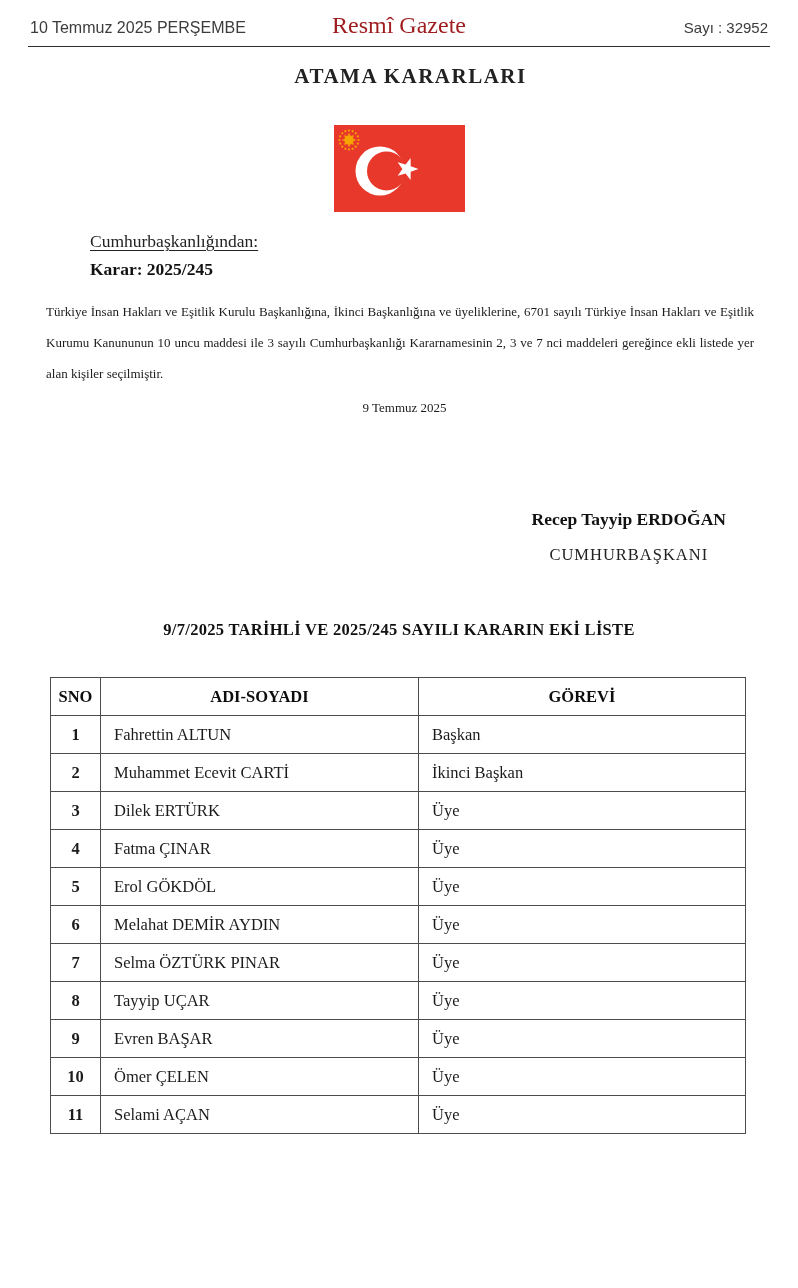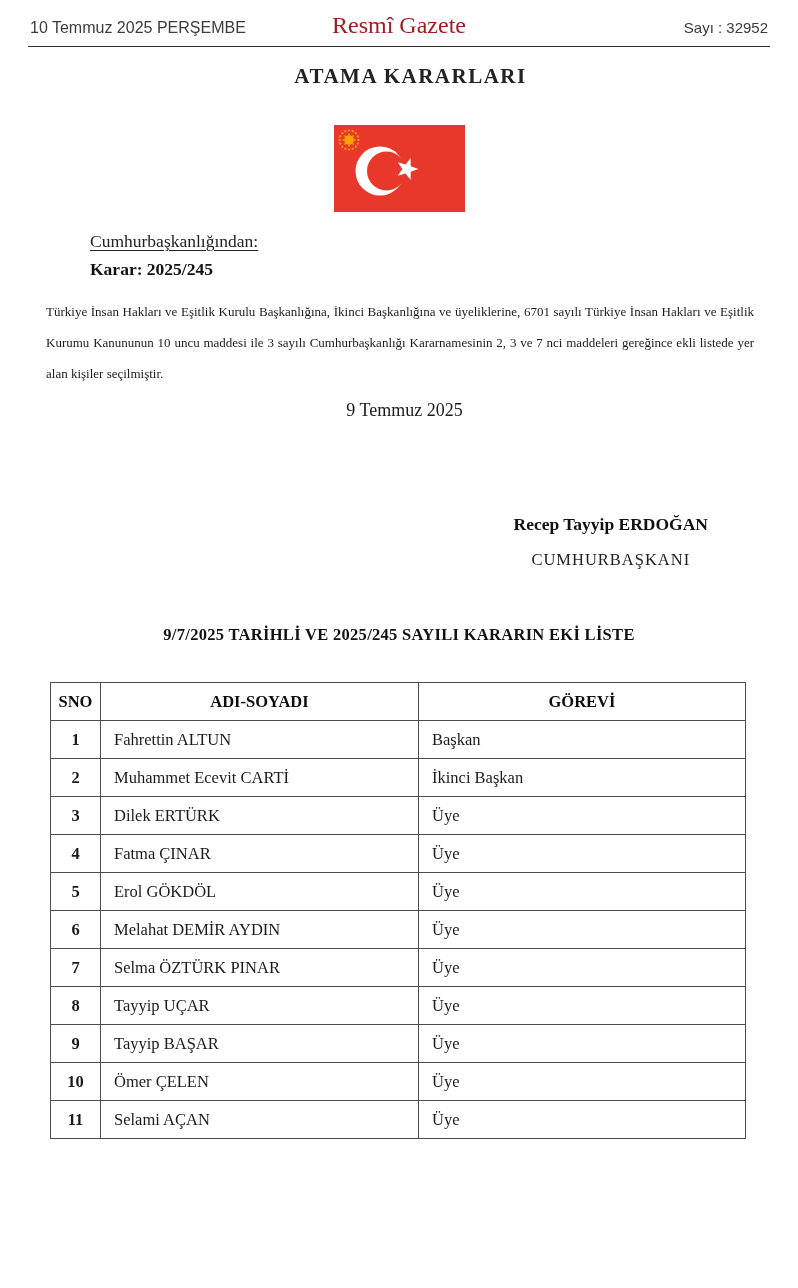"9 Temmuz 2025" .decree-date { font-size: 18px -> 13px }
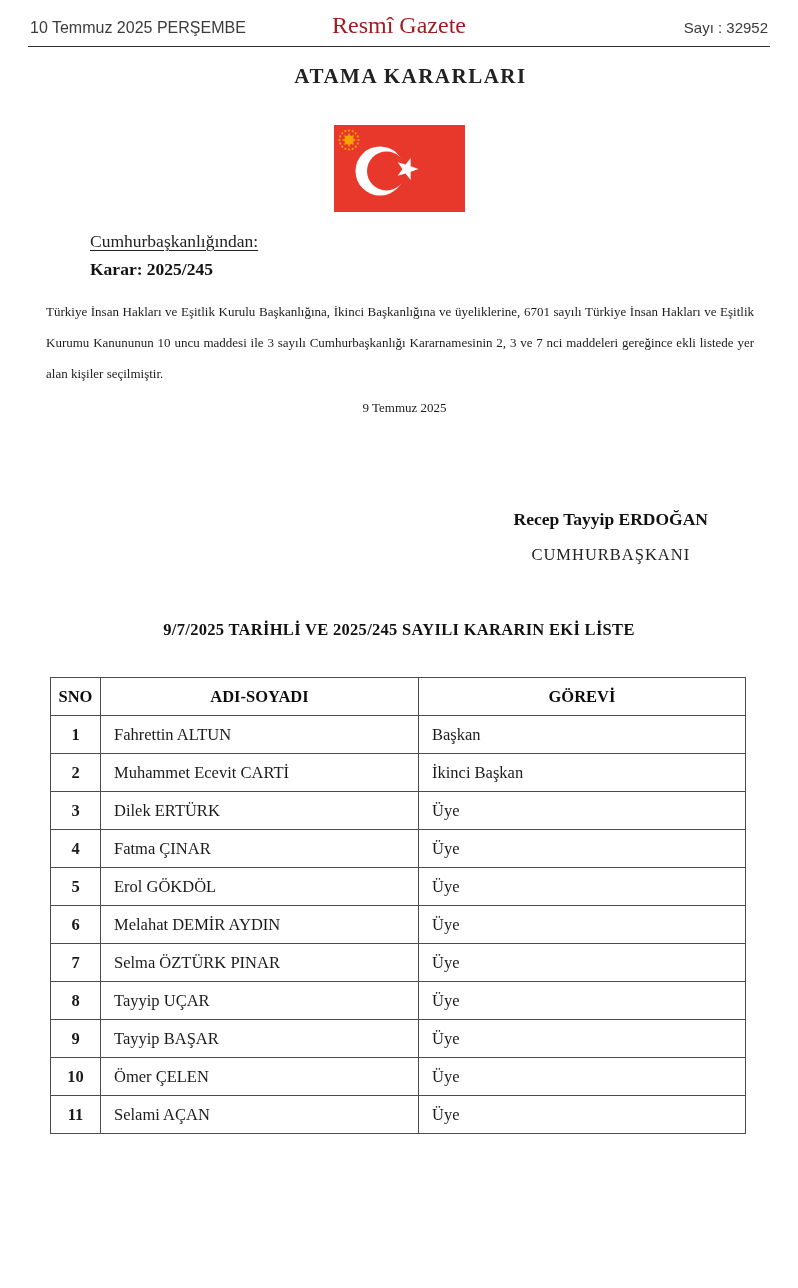"Recep Tayyip ERDOĞAN" .signature { margin: 93px 90px 0 auto -> 93px 72px 0 auto }
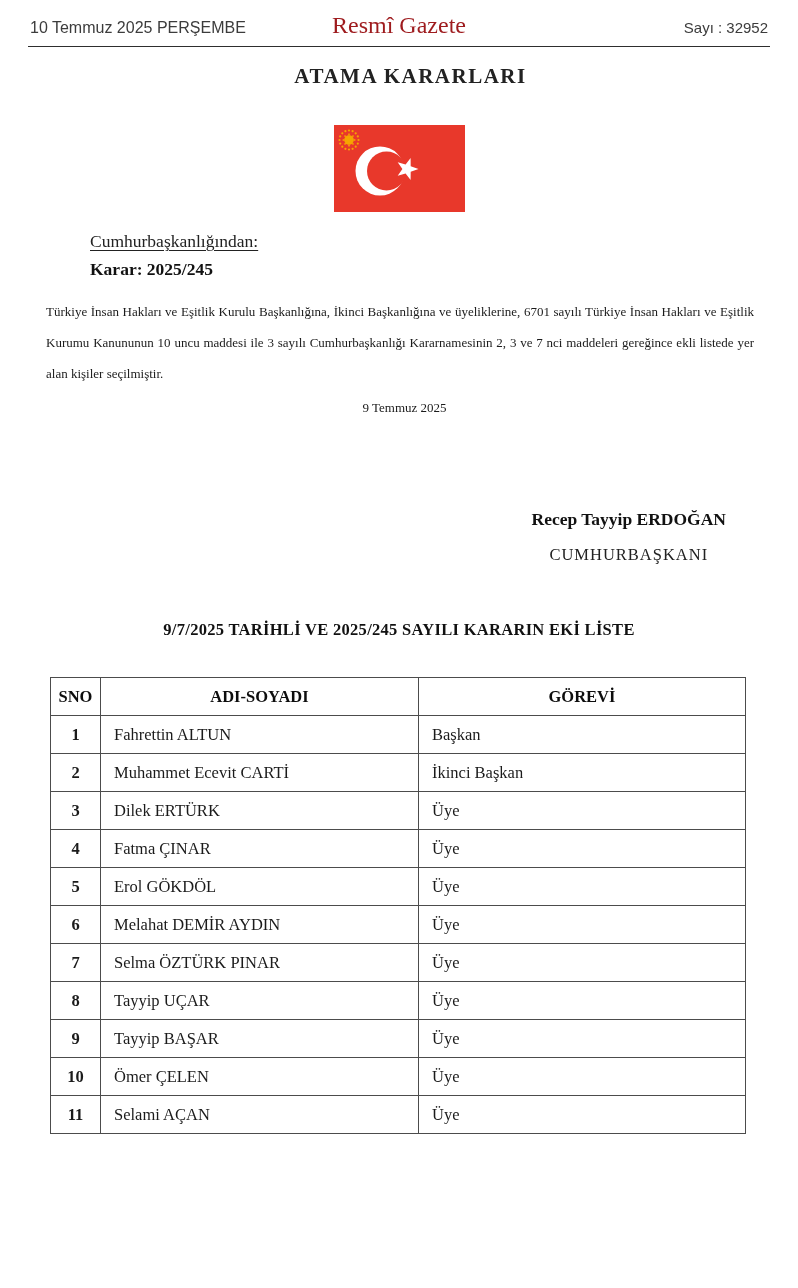"Tayyip BAŞAR" td.name { text: Tayyip -> Evren }
